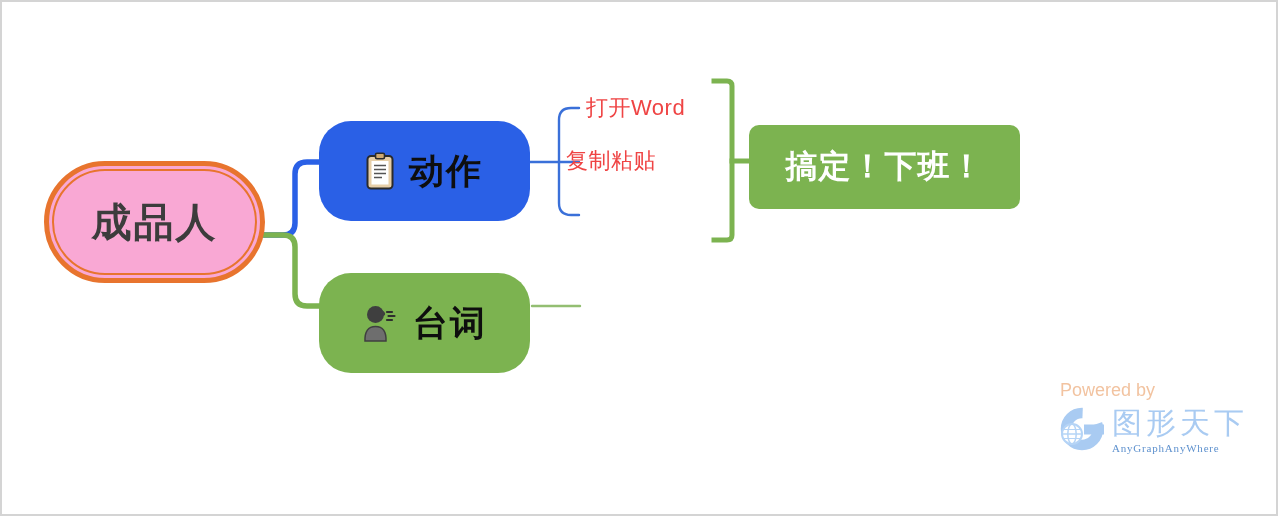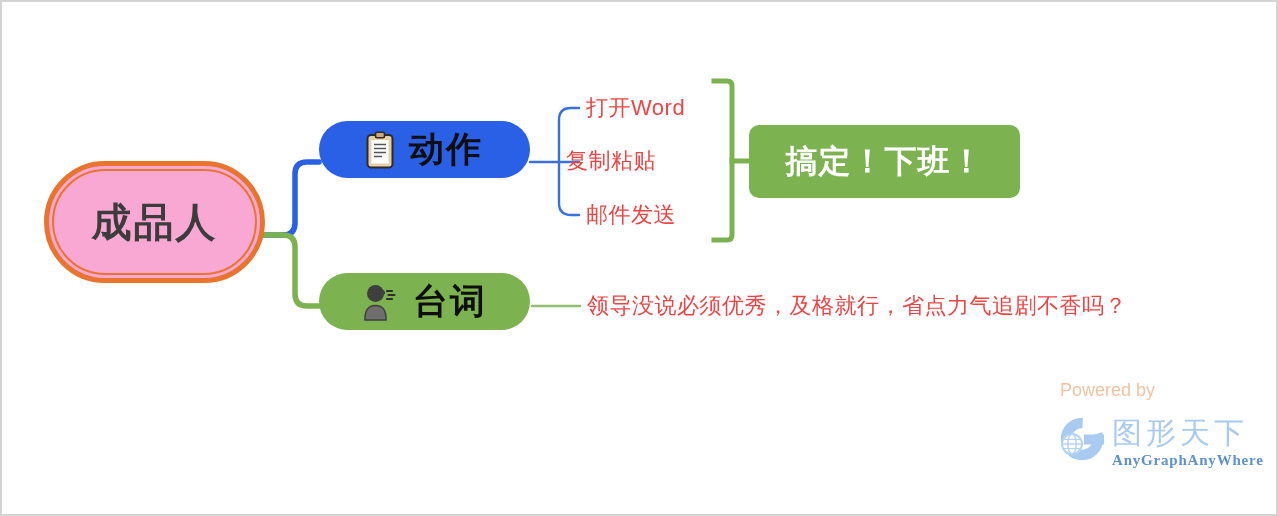"动作" .branch-node { height: 57px -> 100px }
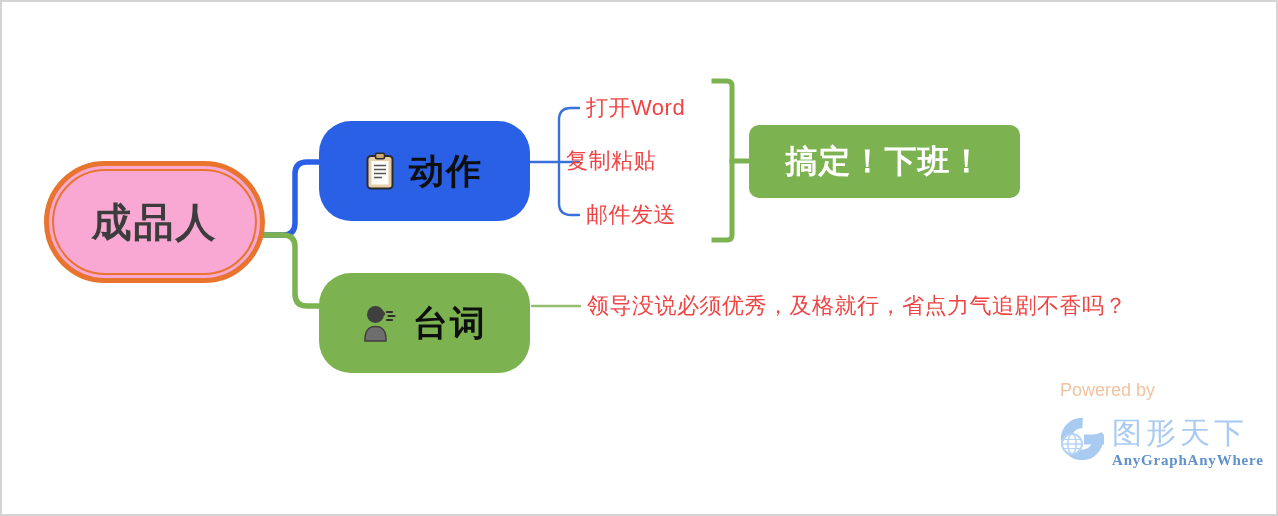"搞定！下班！" .result-box { height: 73px -> 84px }
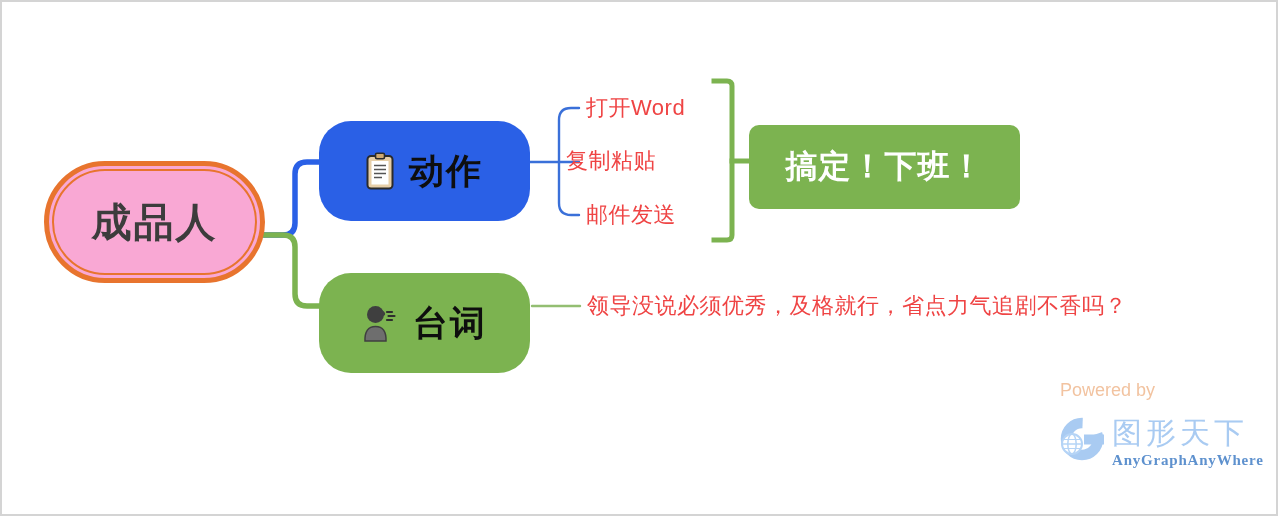"邮件发送" div.leaf { html: <div>邮件发送</div> -> none }
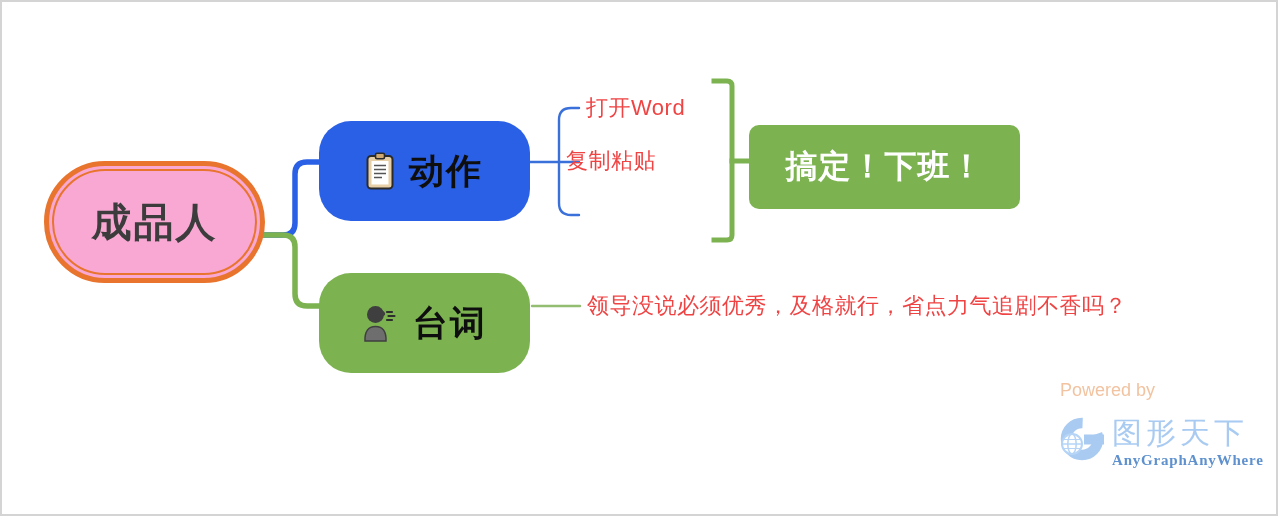"领导没说必须优秀，及格就行，省点力气追剧不香吗？" div.leaf { html: <div>领导没说必须优秀，及格就行，省点力气追剧不香吗？</div> -> none }
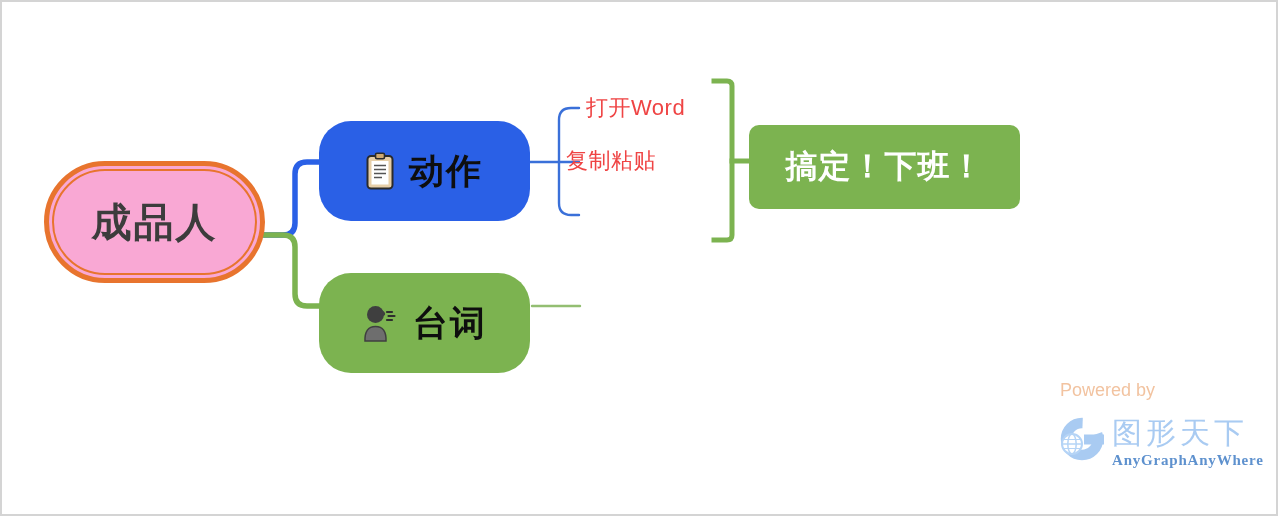"图形天下" .wm-row { margin-top: 16px -> 6px }
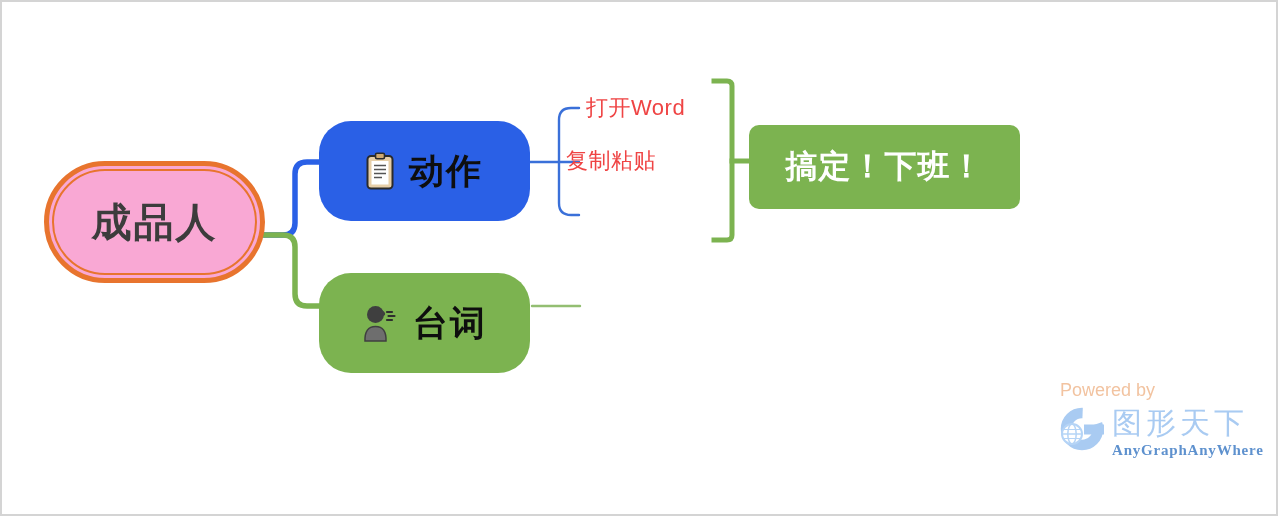"AnyGraphAnyWhere" .brand-tagline { font-size: 15px -> 11px; font-weight: bold -> normal }
